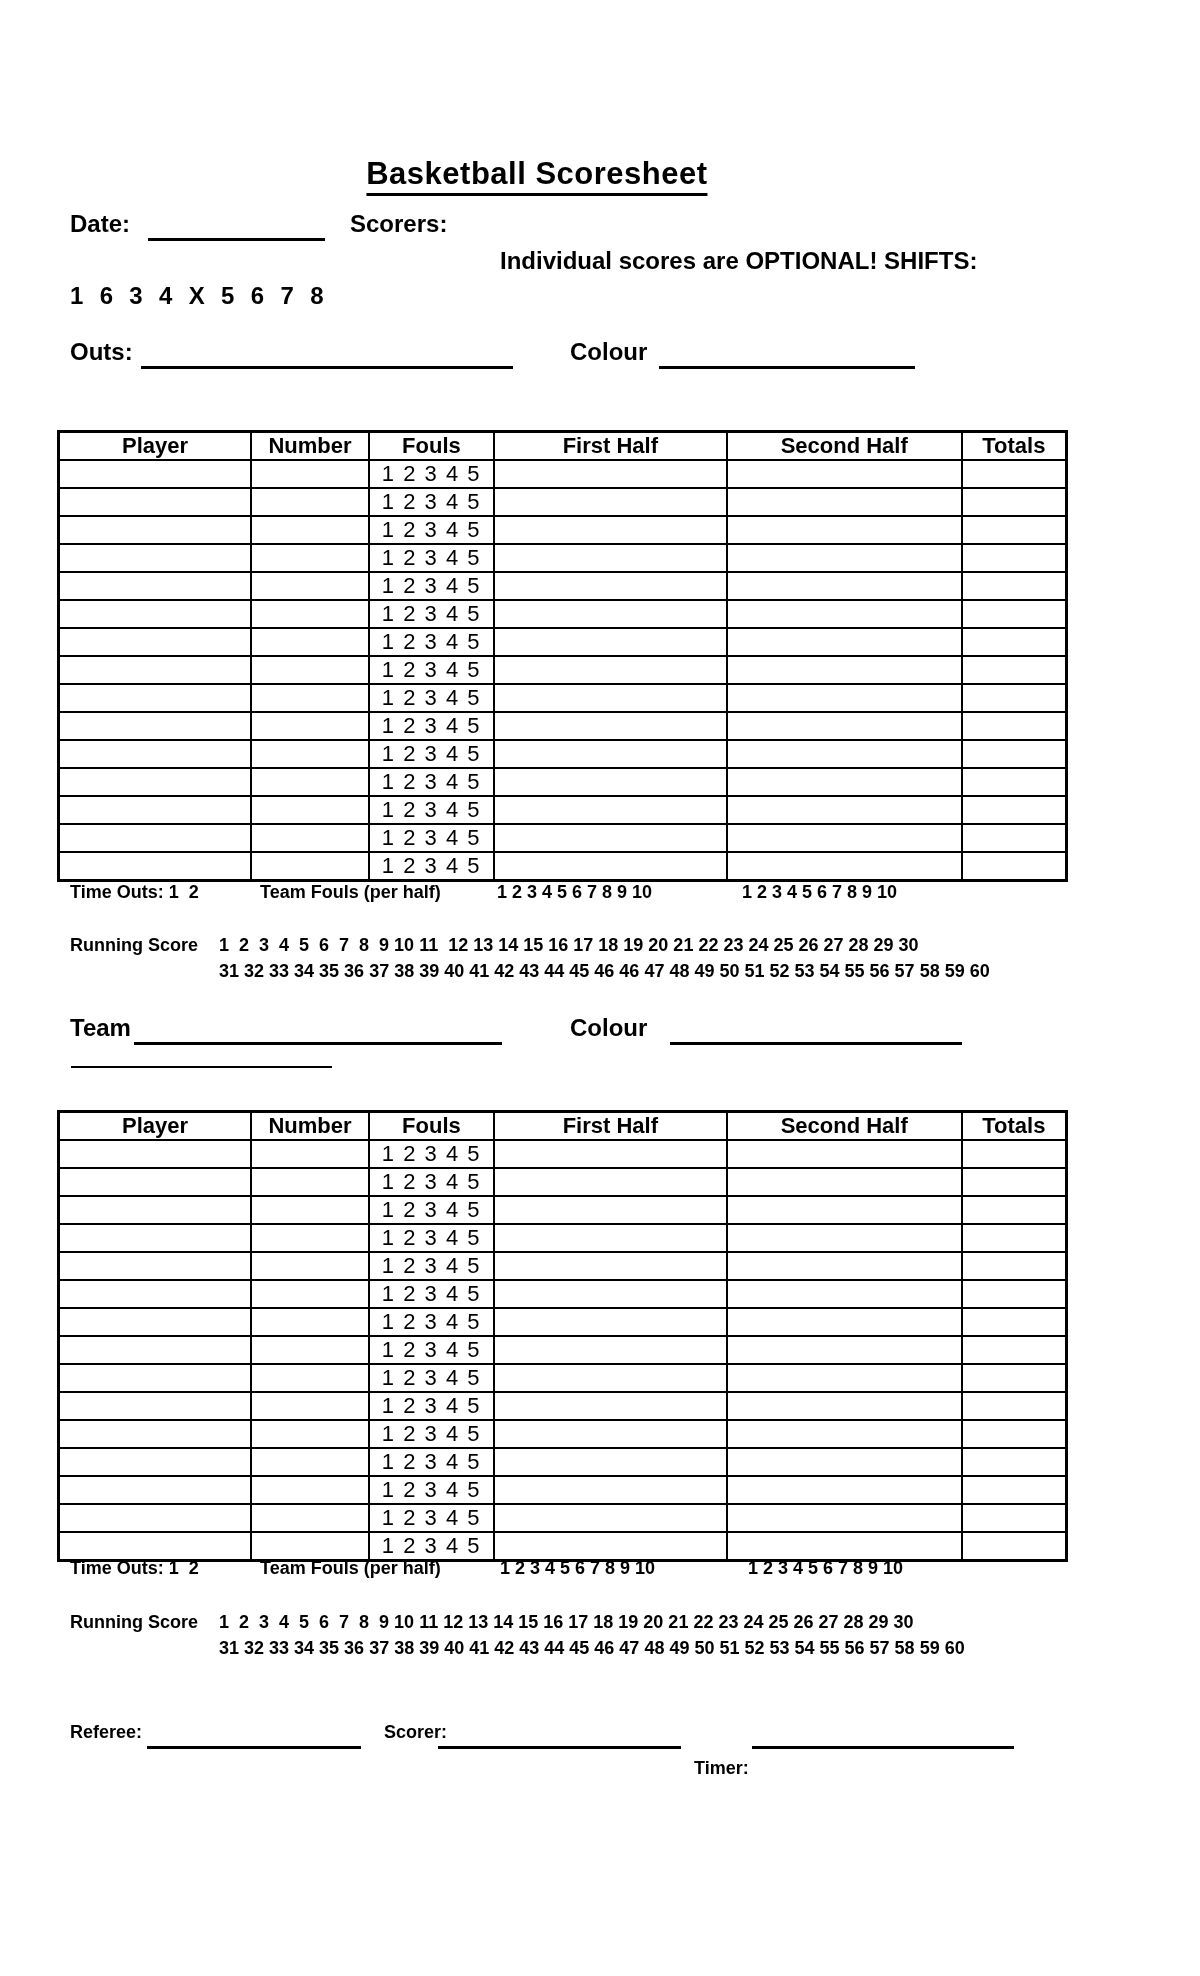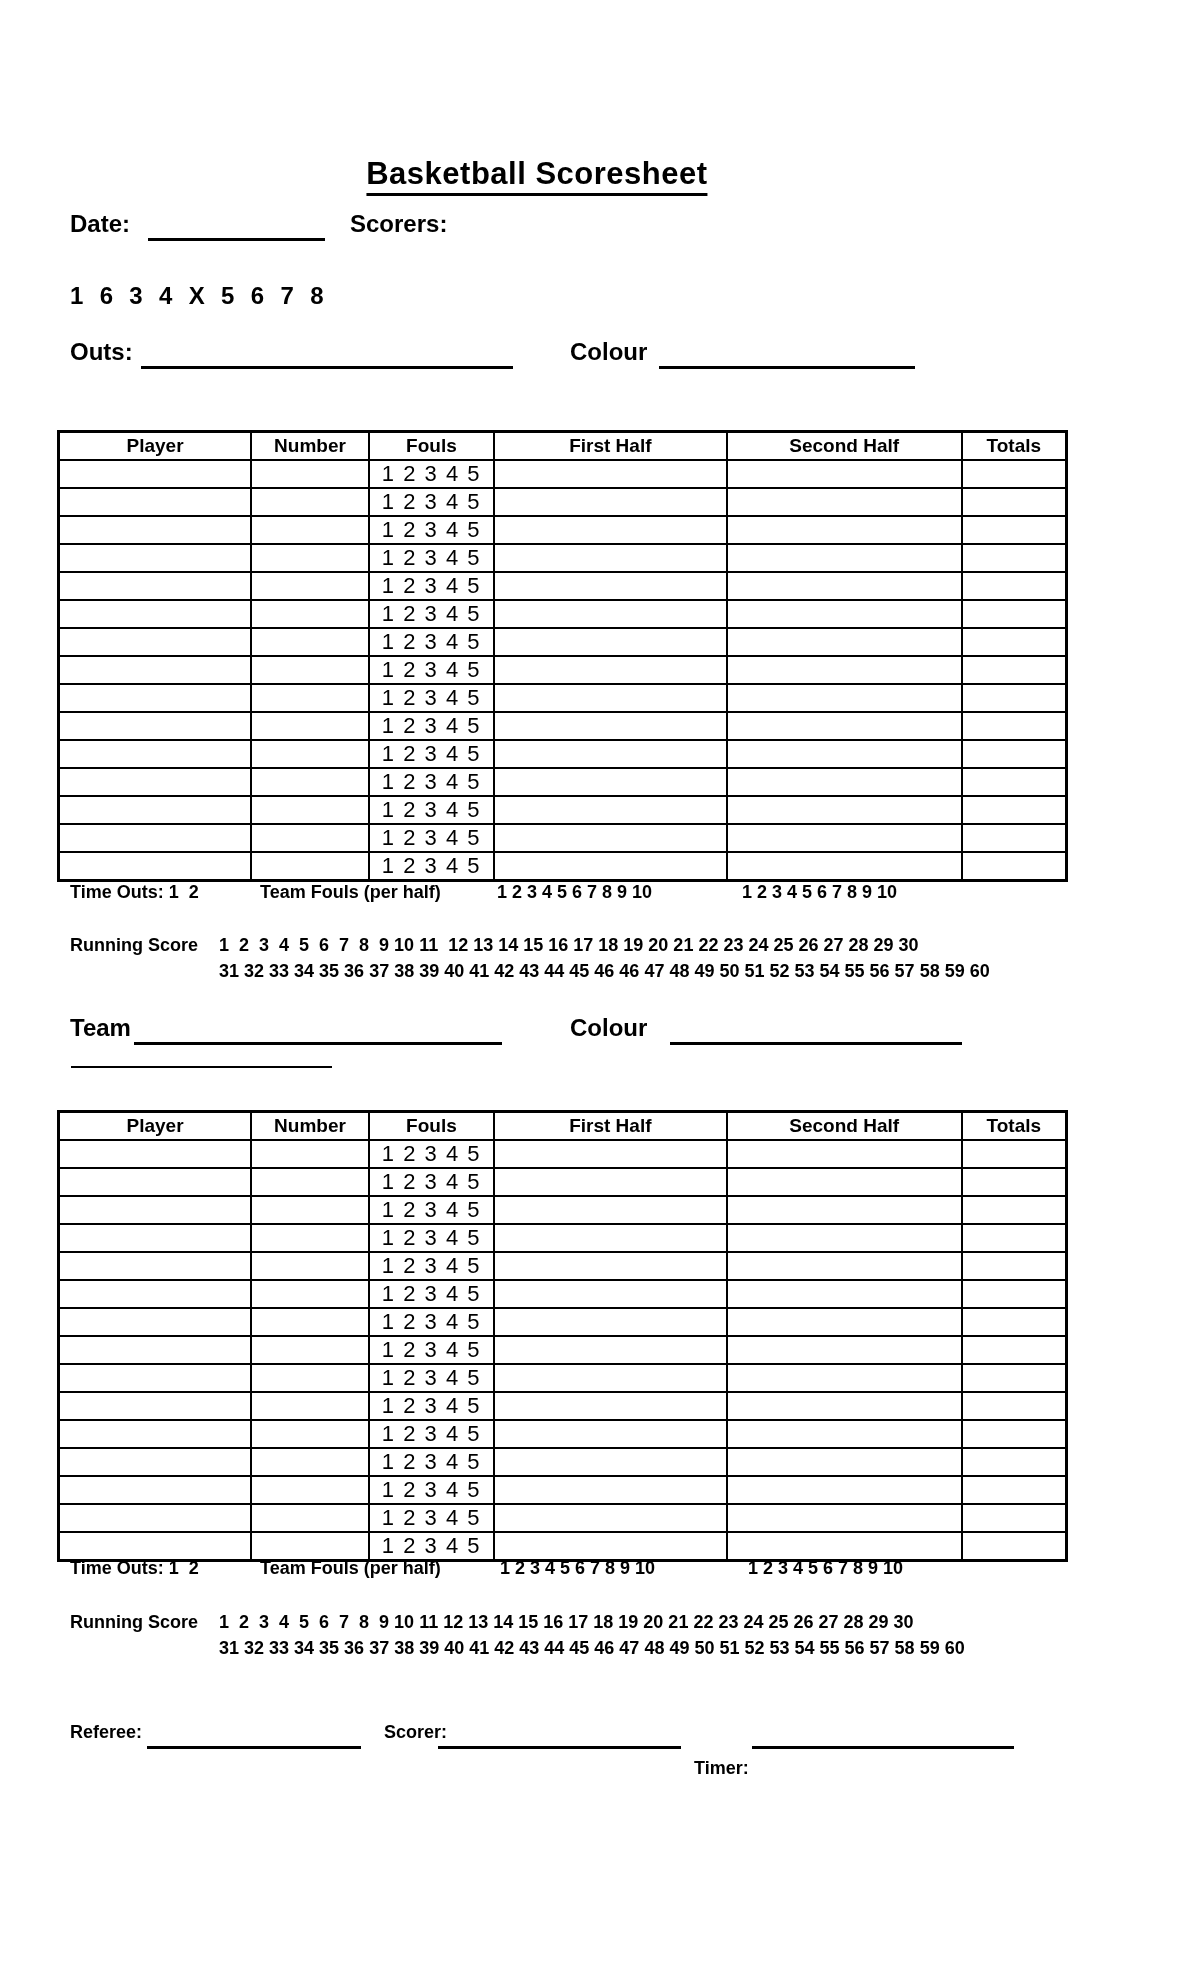"Individual scores are OPTIONAL! SHIFTS:" span.abs { html: none -> <span>Individual scores are OPTIONAL! SHIFTS:</span> }
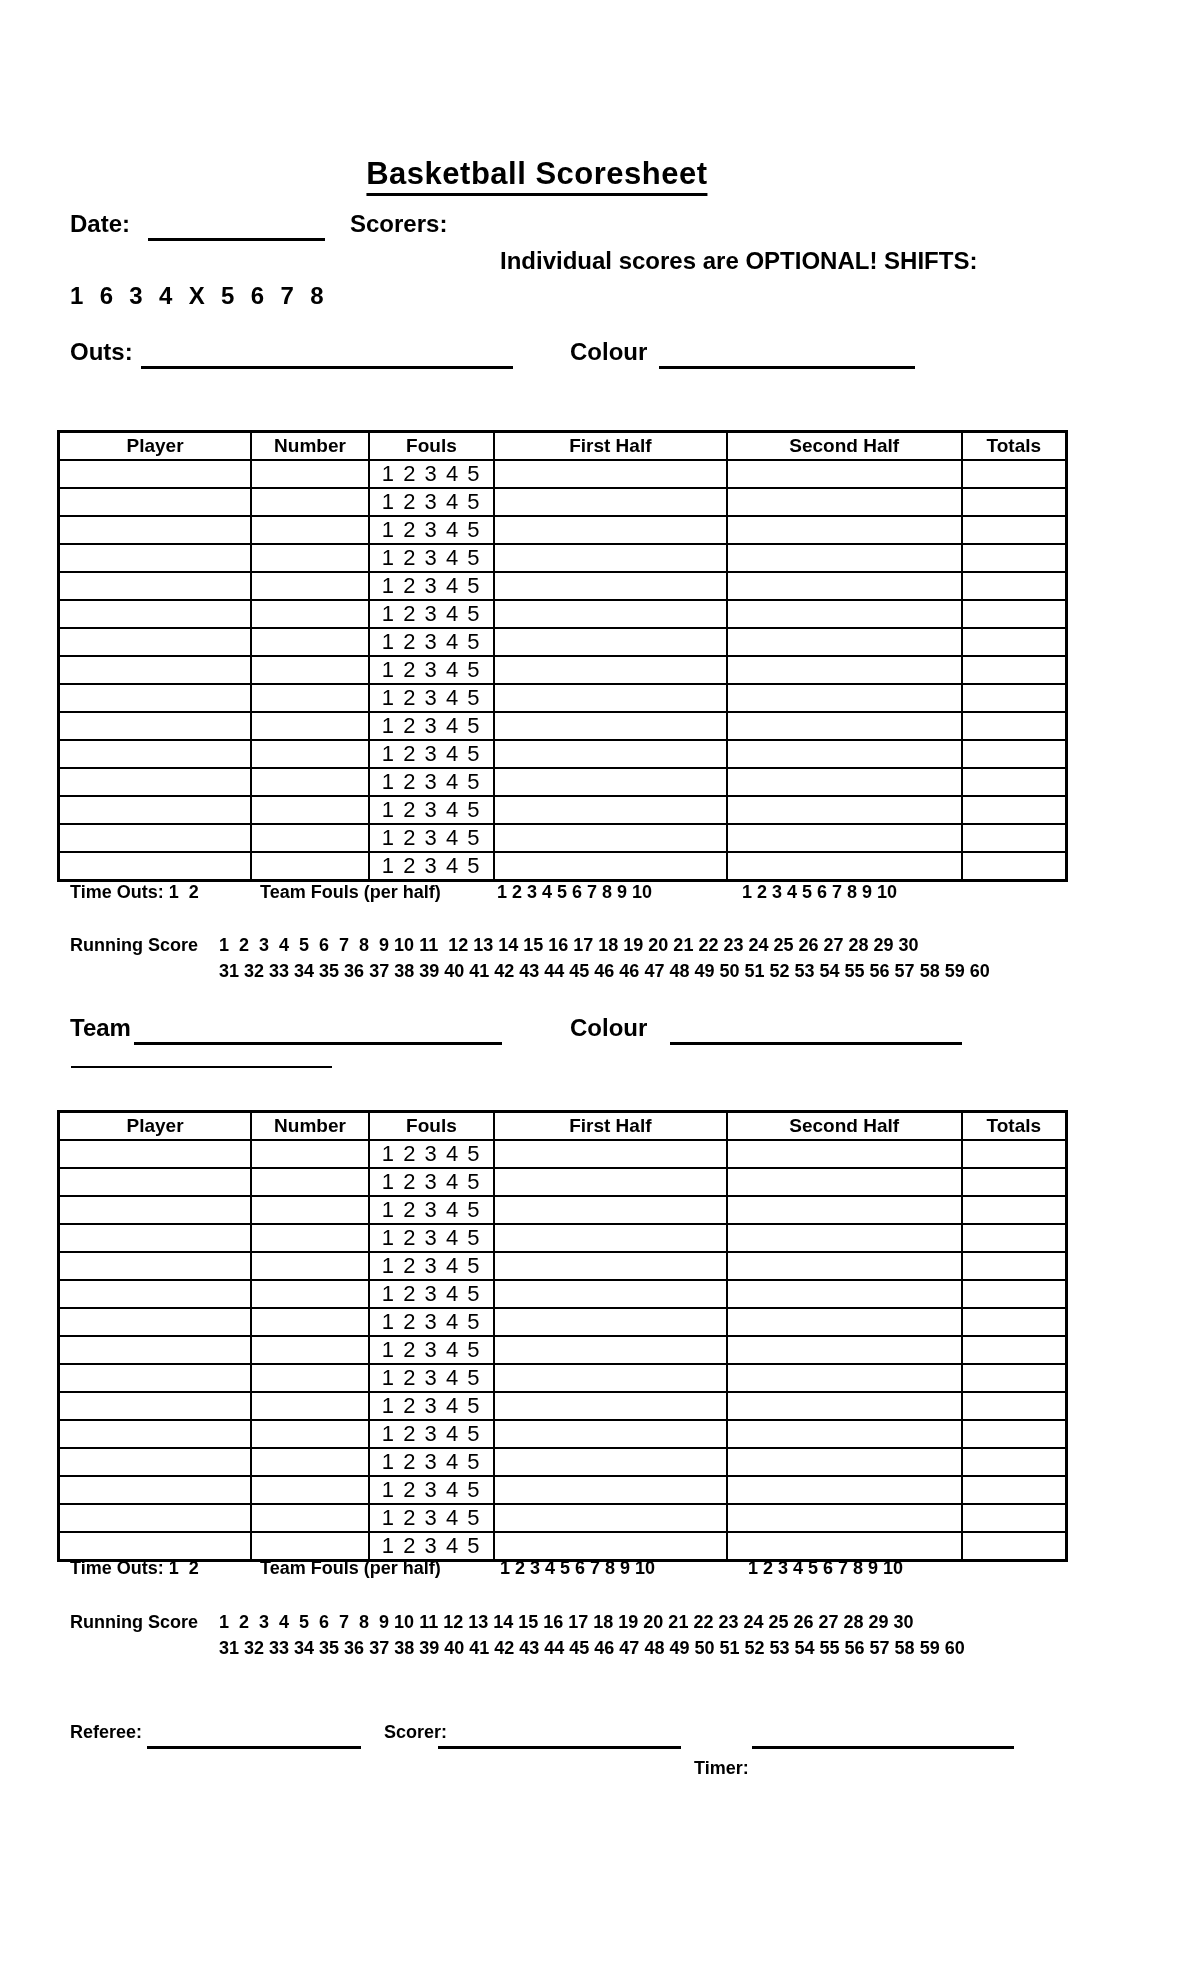"Player" table.score th { font-size: 19px -> 22px }
